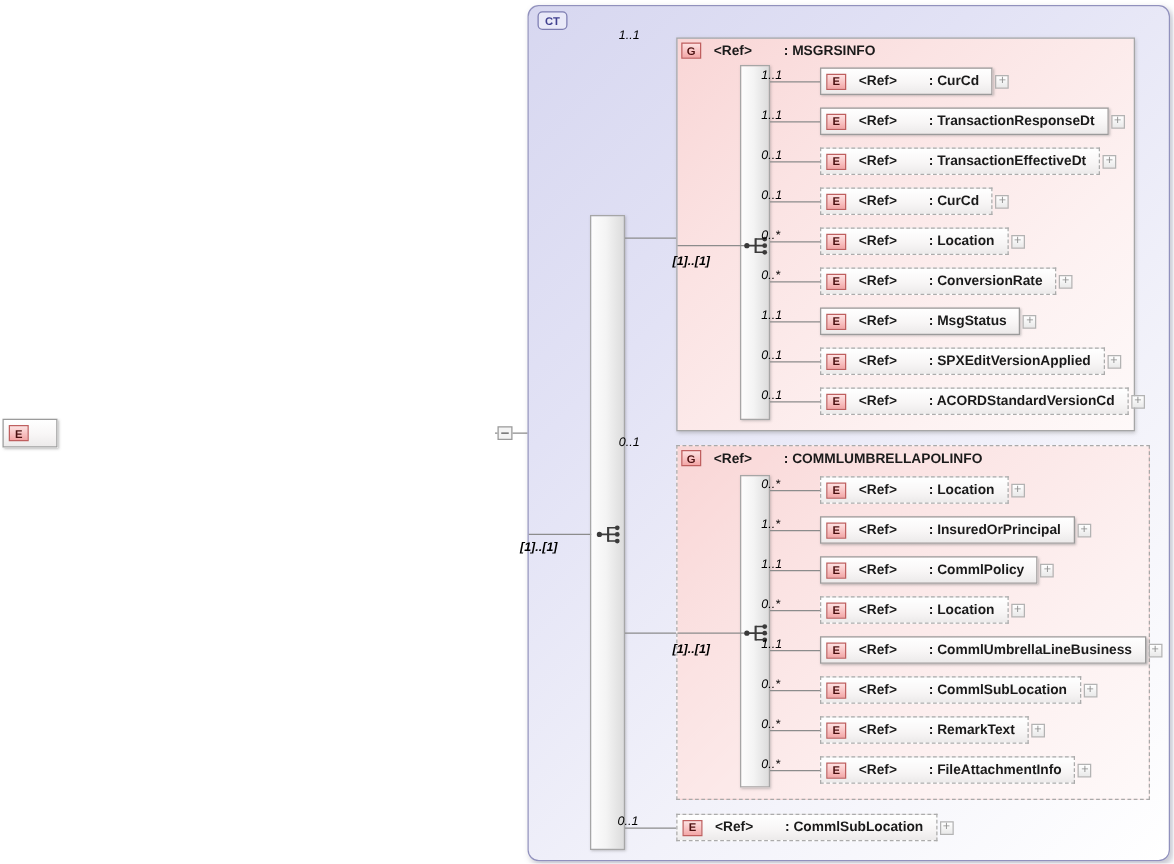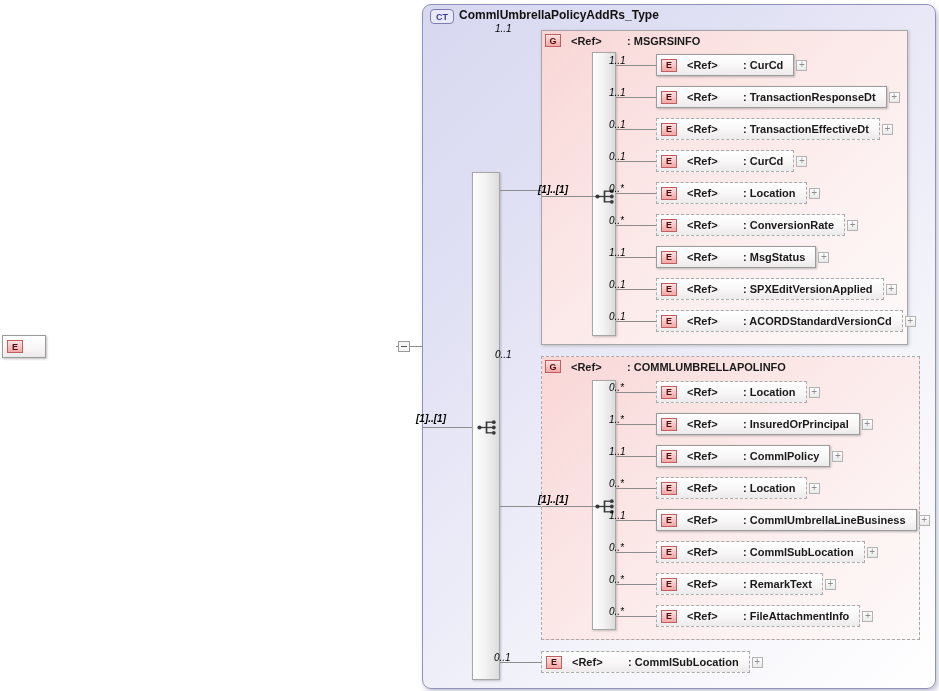"CommlUmbrellaPolicyAddRs_Type" span.ct-title { html: <span>CommlUmbrellaPolicyAddRs_Type</span> -> none }
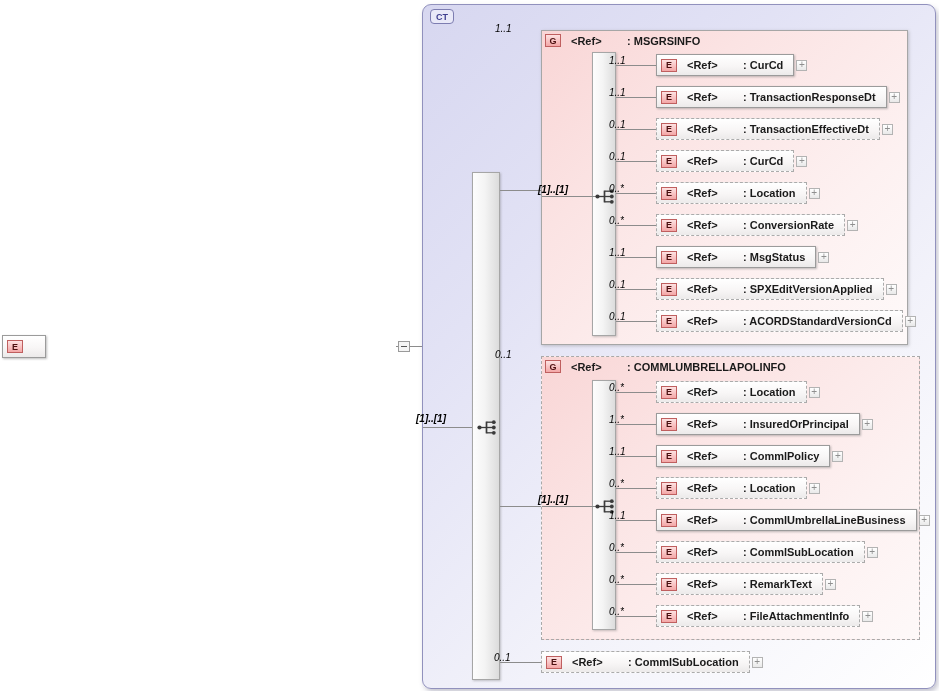"[1]..[1]" .card.seq { margin-top: none -> 20px }
